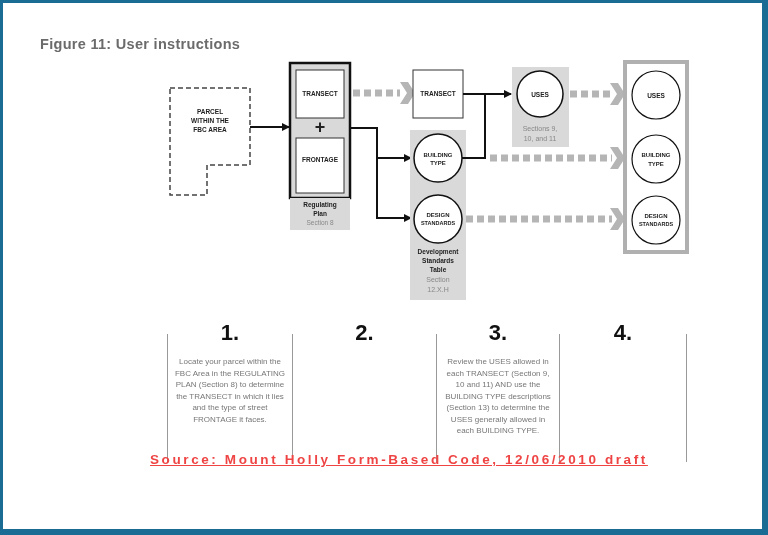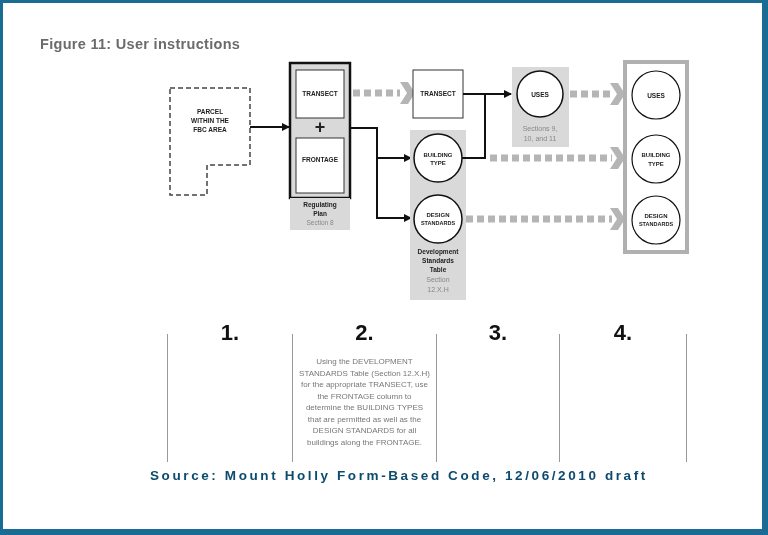"Locate your parcel within the" div.step-text { html: none -> <div>Locate your parcel within the FBC Area in the REGULATING PLAN (Section 8) to determine the TRANSECT in which it lies and the type of street FRONTAGE it faces.</div> }
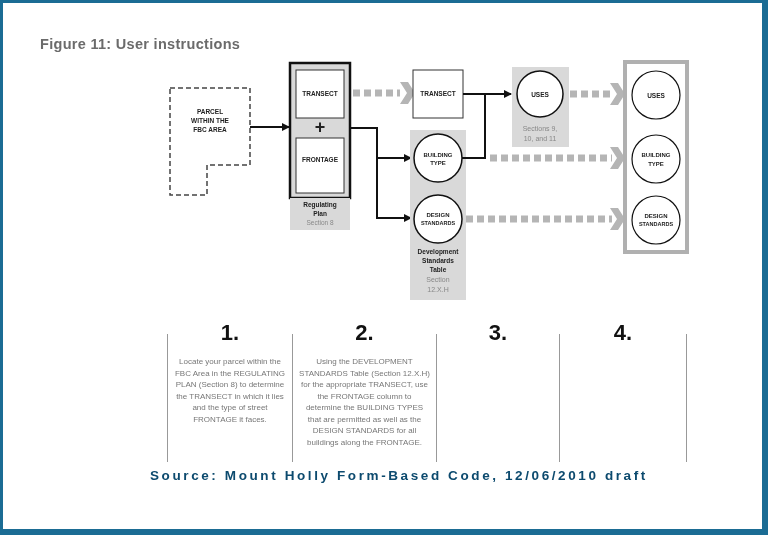"Using the DEVELOPMENT STANDARDS Table" div.step-text { html: <div>Using the DEVELOPMENT STANDARDS Table (Section 12.X.H) for the appropriate TRANSECT, use the FRONTAGE column to determine the BUILDING TYPES that are permitted as well as the DESIGN STANDARDS for all buildings along the FRONTAGE.</div> -> none }
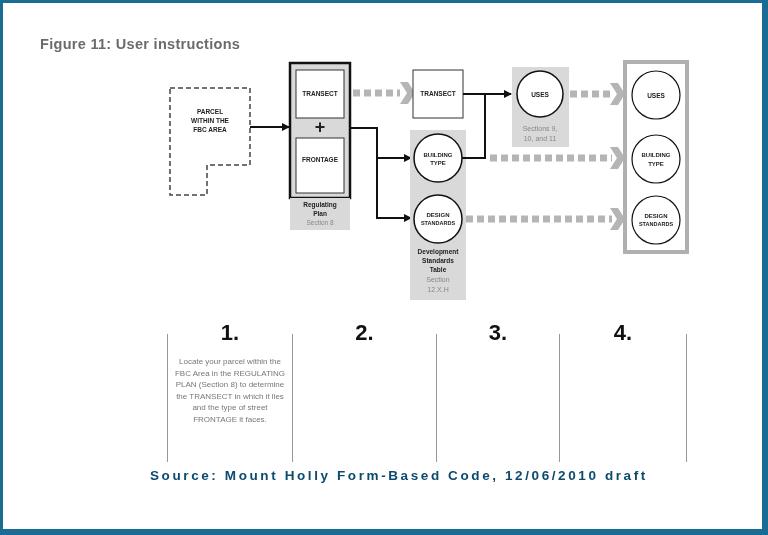"Review the USES allowed in" div.step-text { html: none -> <div>Review the USES allowed in each TRANSECT (Section 9, 10 and 11) AND use the BUILDING TYPE descriptions (Section 13) to determine the USES generally allowed in each BUILDING TYPE.</div> }
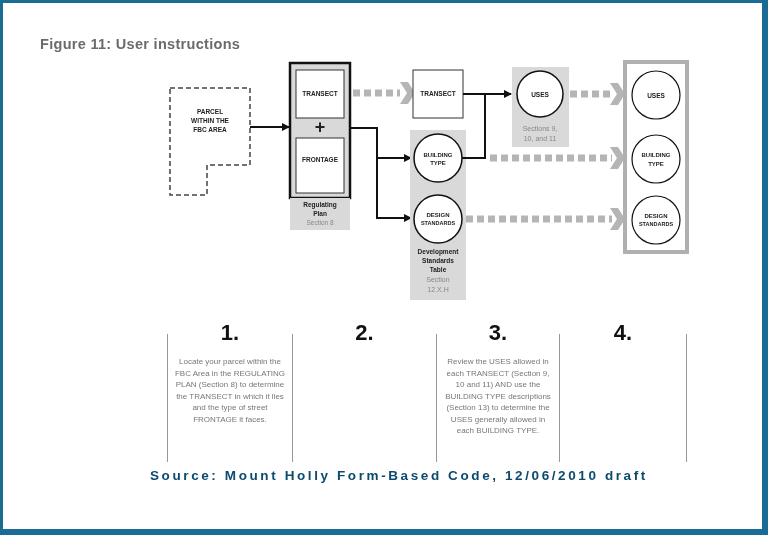"Source: Mount Holly Form-Based Code," .source { color: #0c4a6e -> #ef4444; text-decoration: none -> underline; top: 468px -> 452px }
